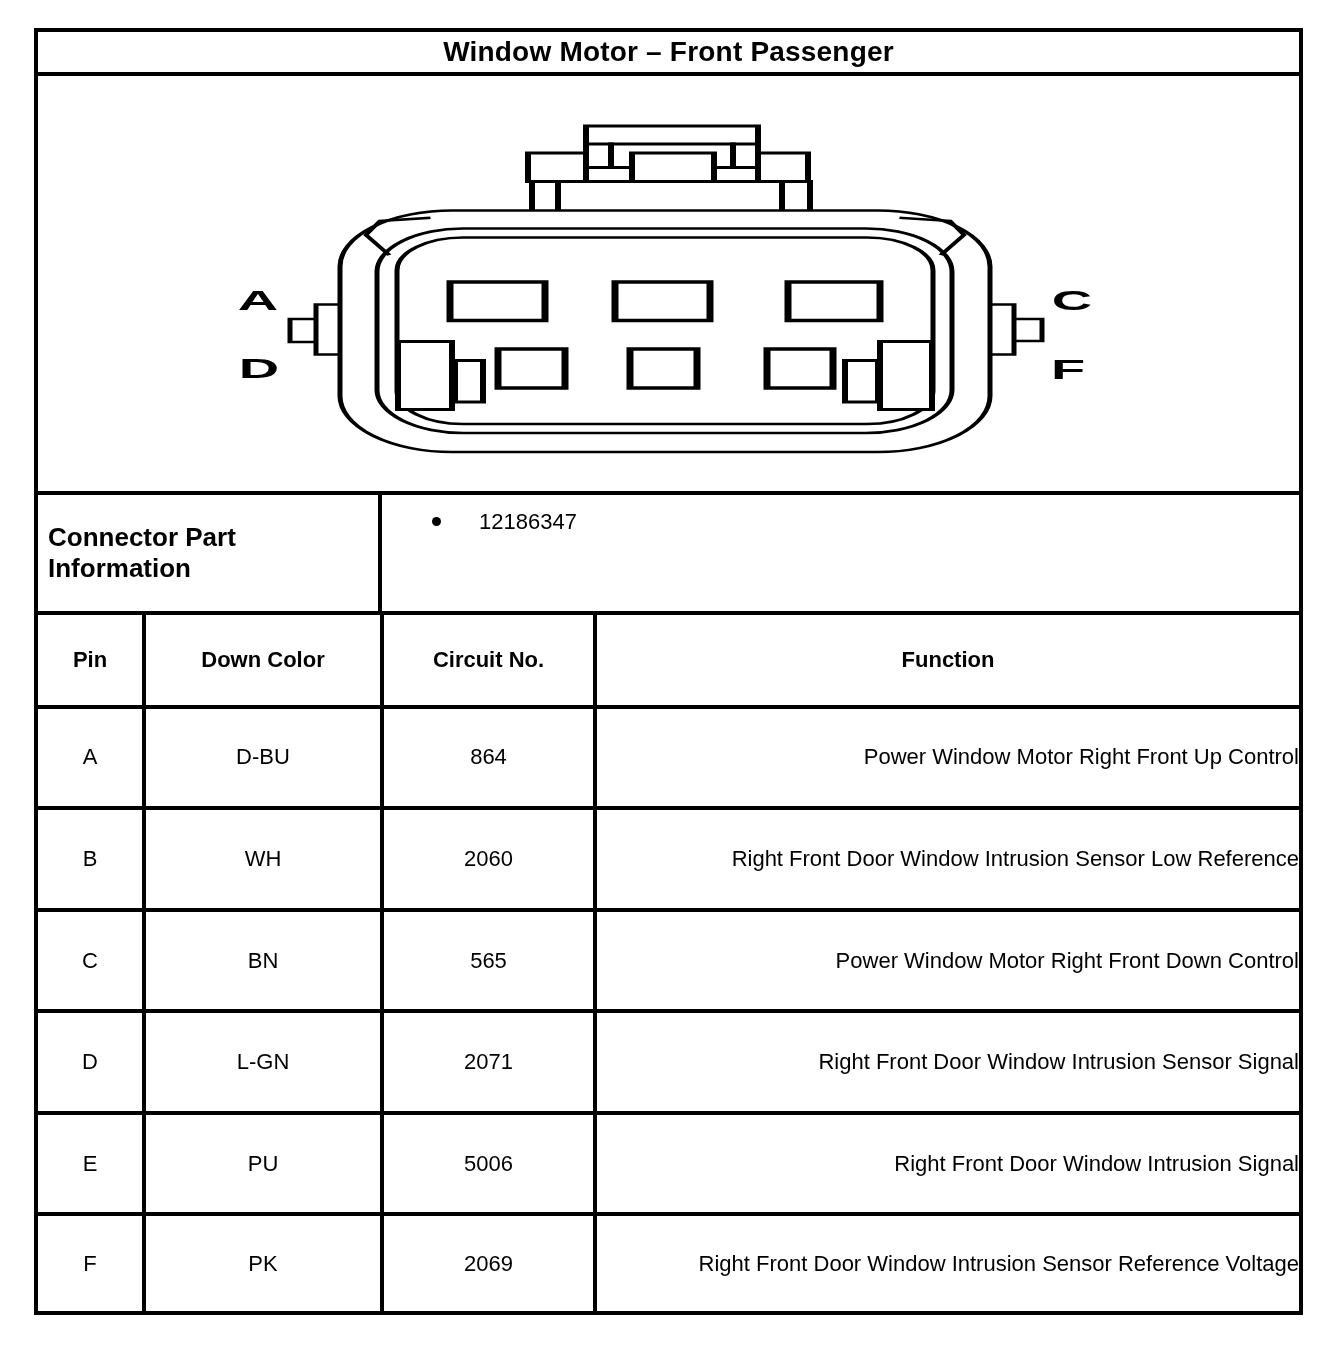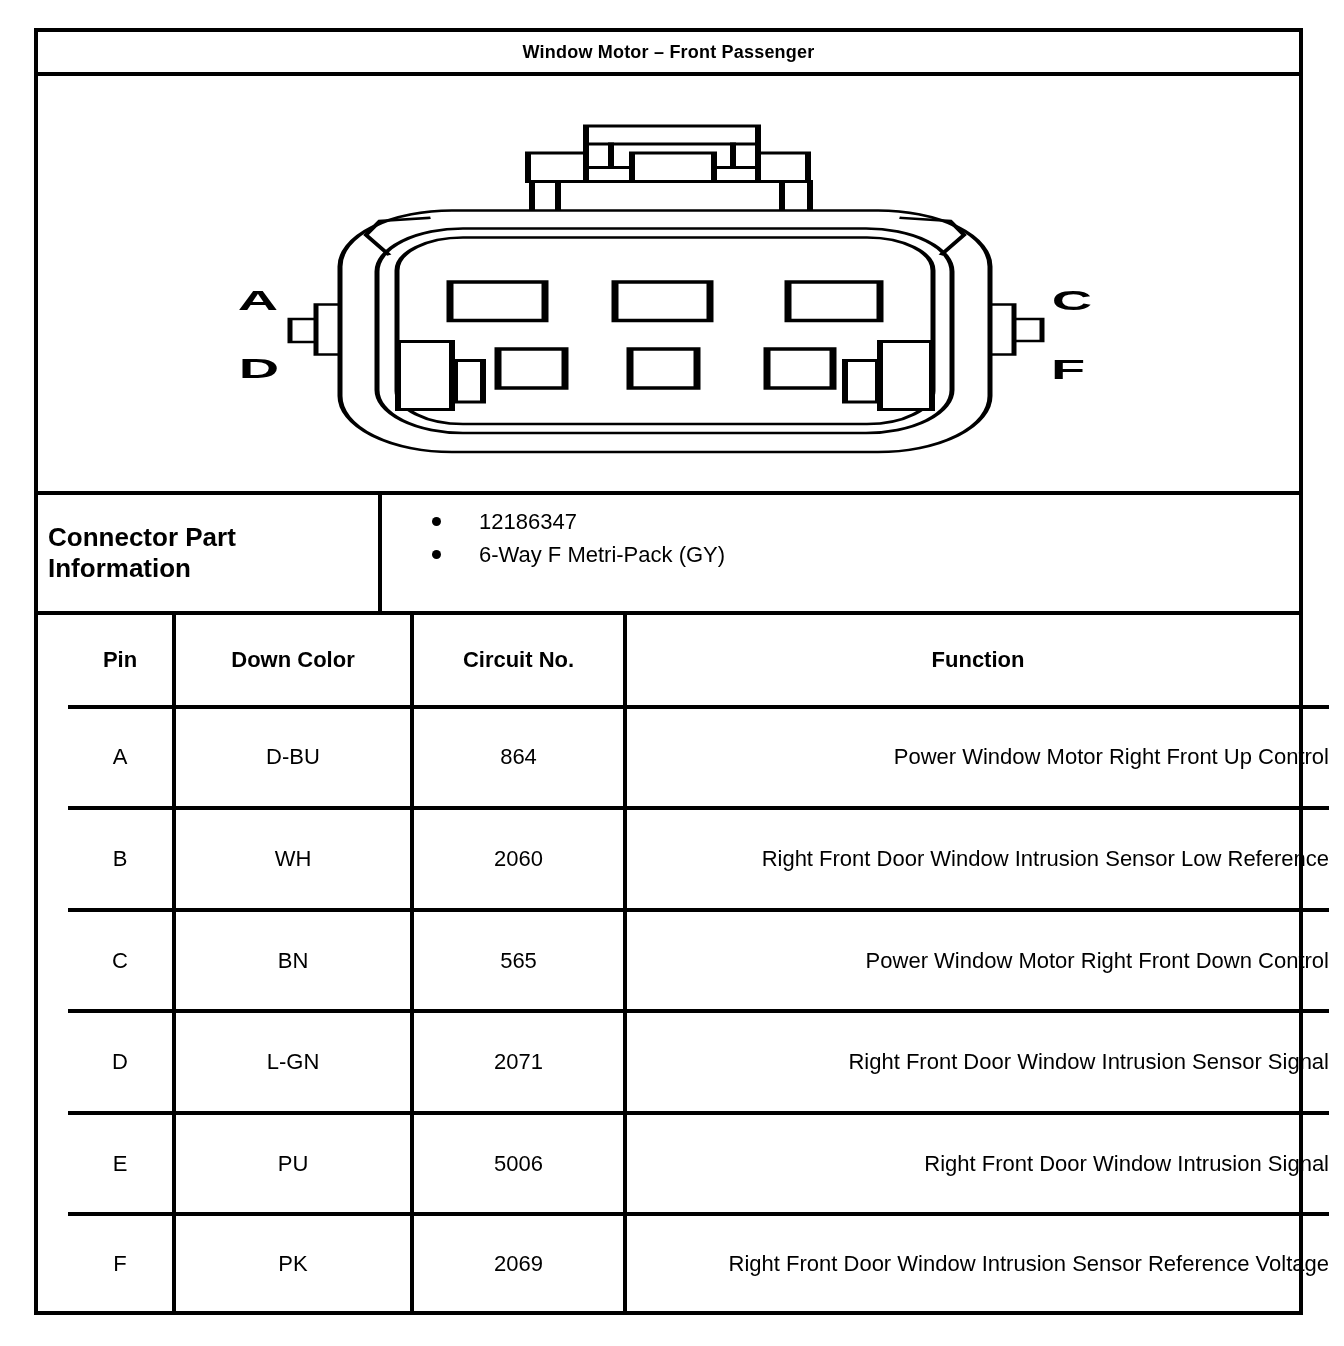"Window Motor – Front Passenger" .title-row { font-size: 18px -> 28px }
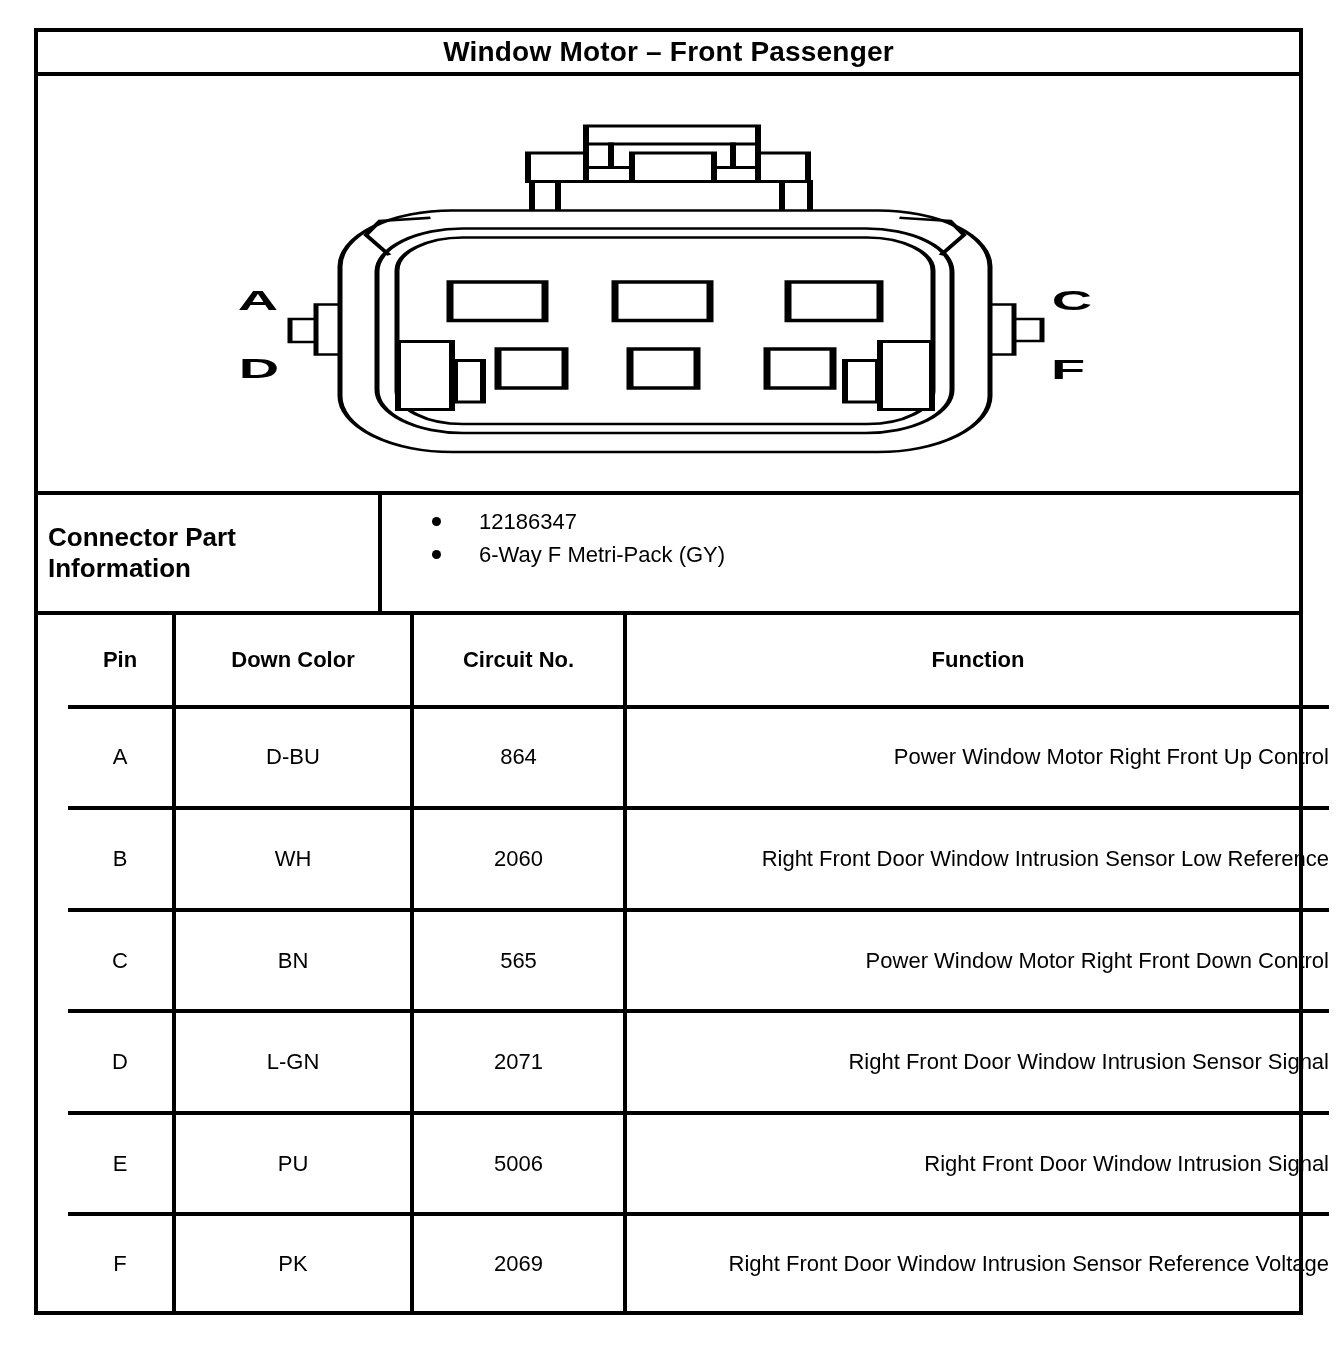"6-Way F Metri-Pack (GY)" div.pi-line { html: <div> <span></span> <span>6-Way F Metri-Pack (GY)</span> </div> -> none }
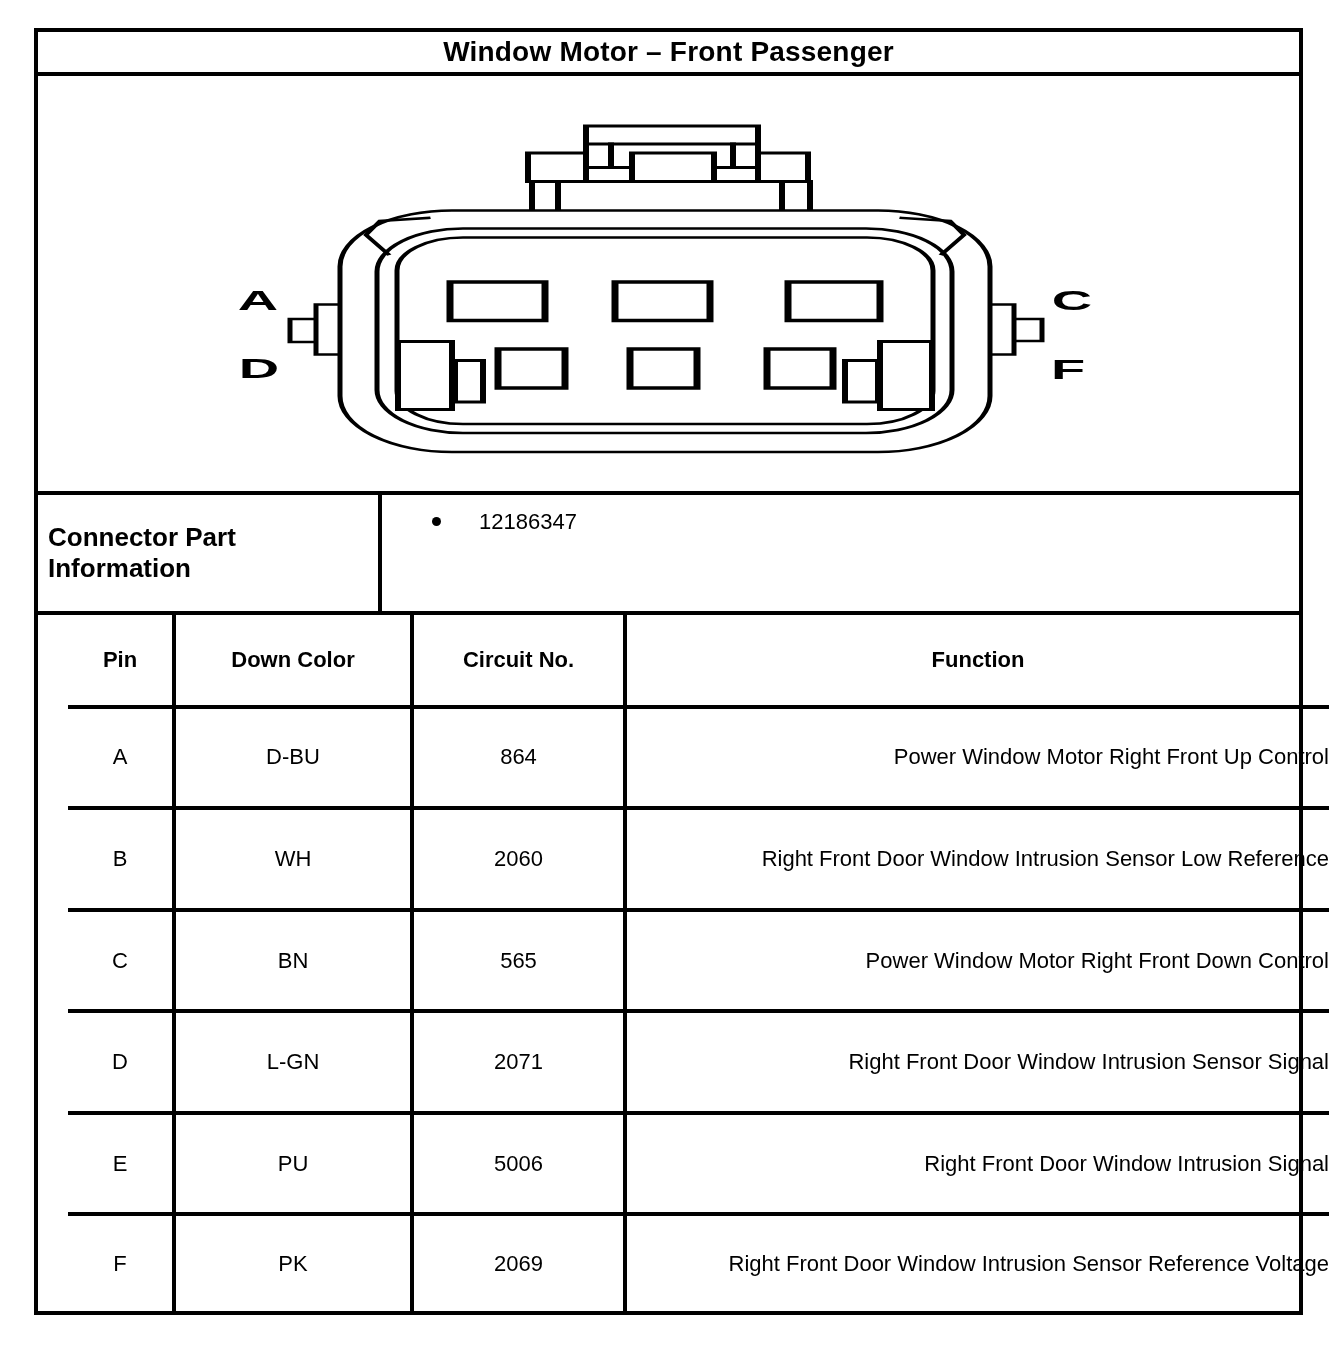"Pin" table.pin-table { margin-left: 30px -> none }
